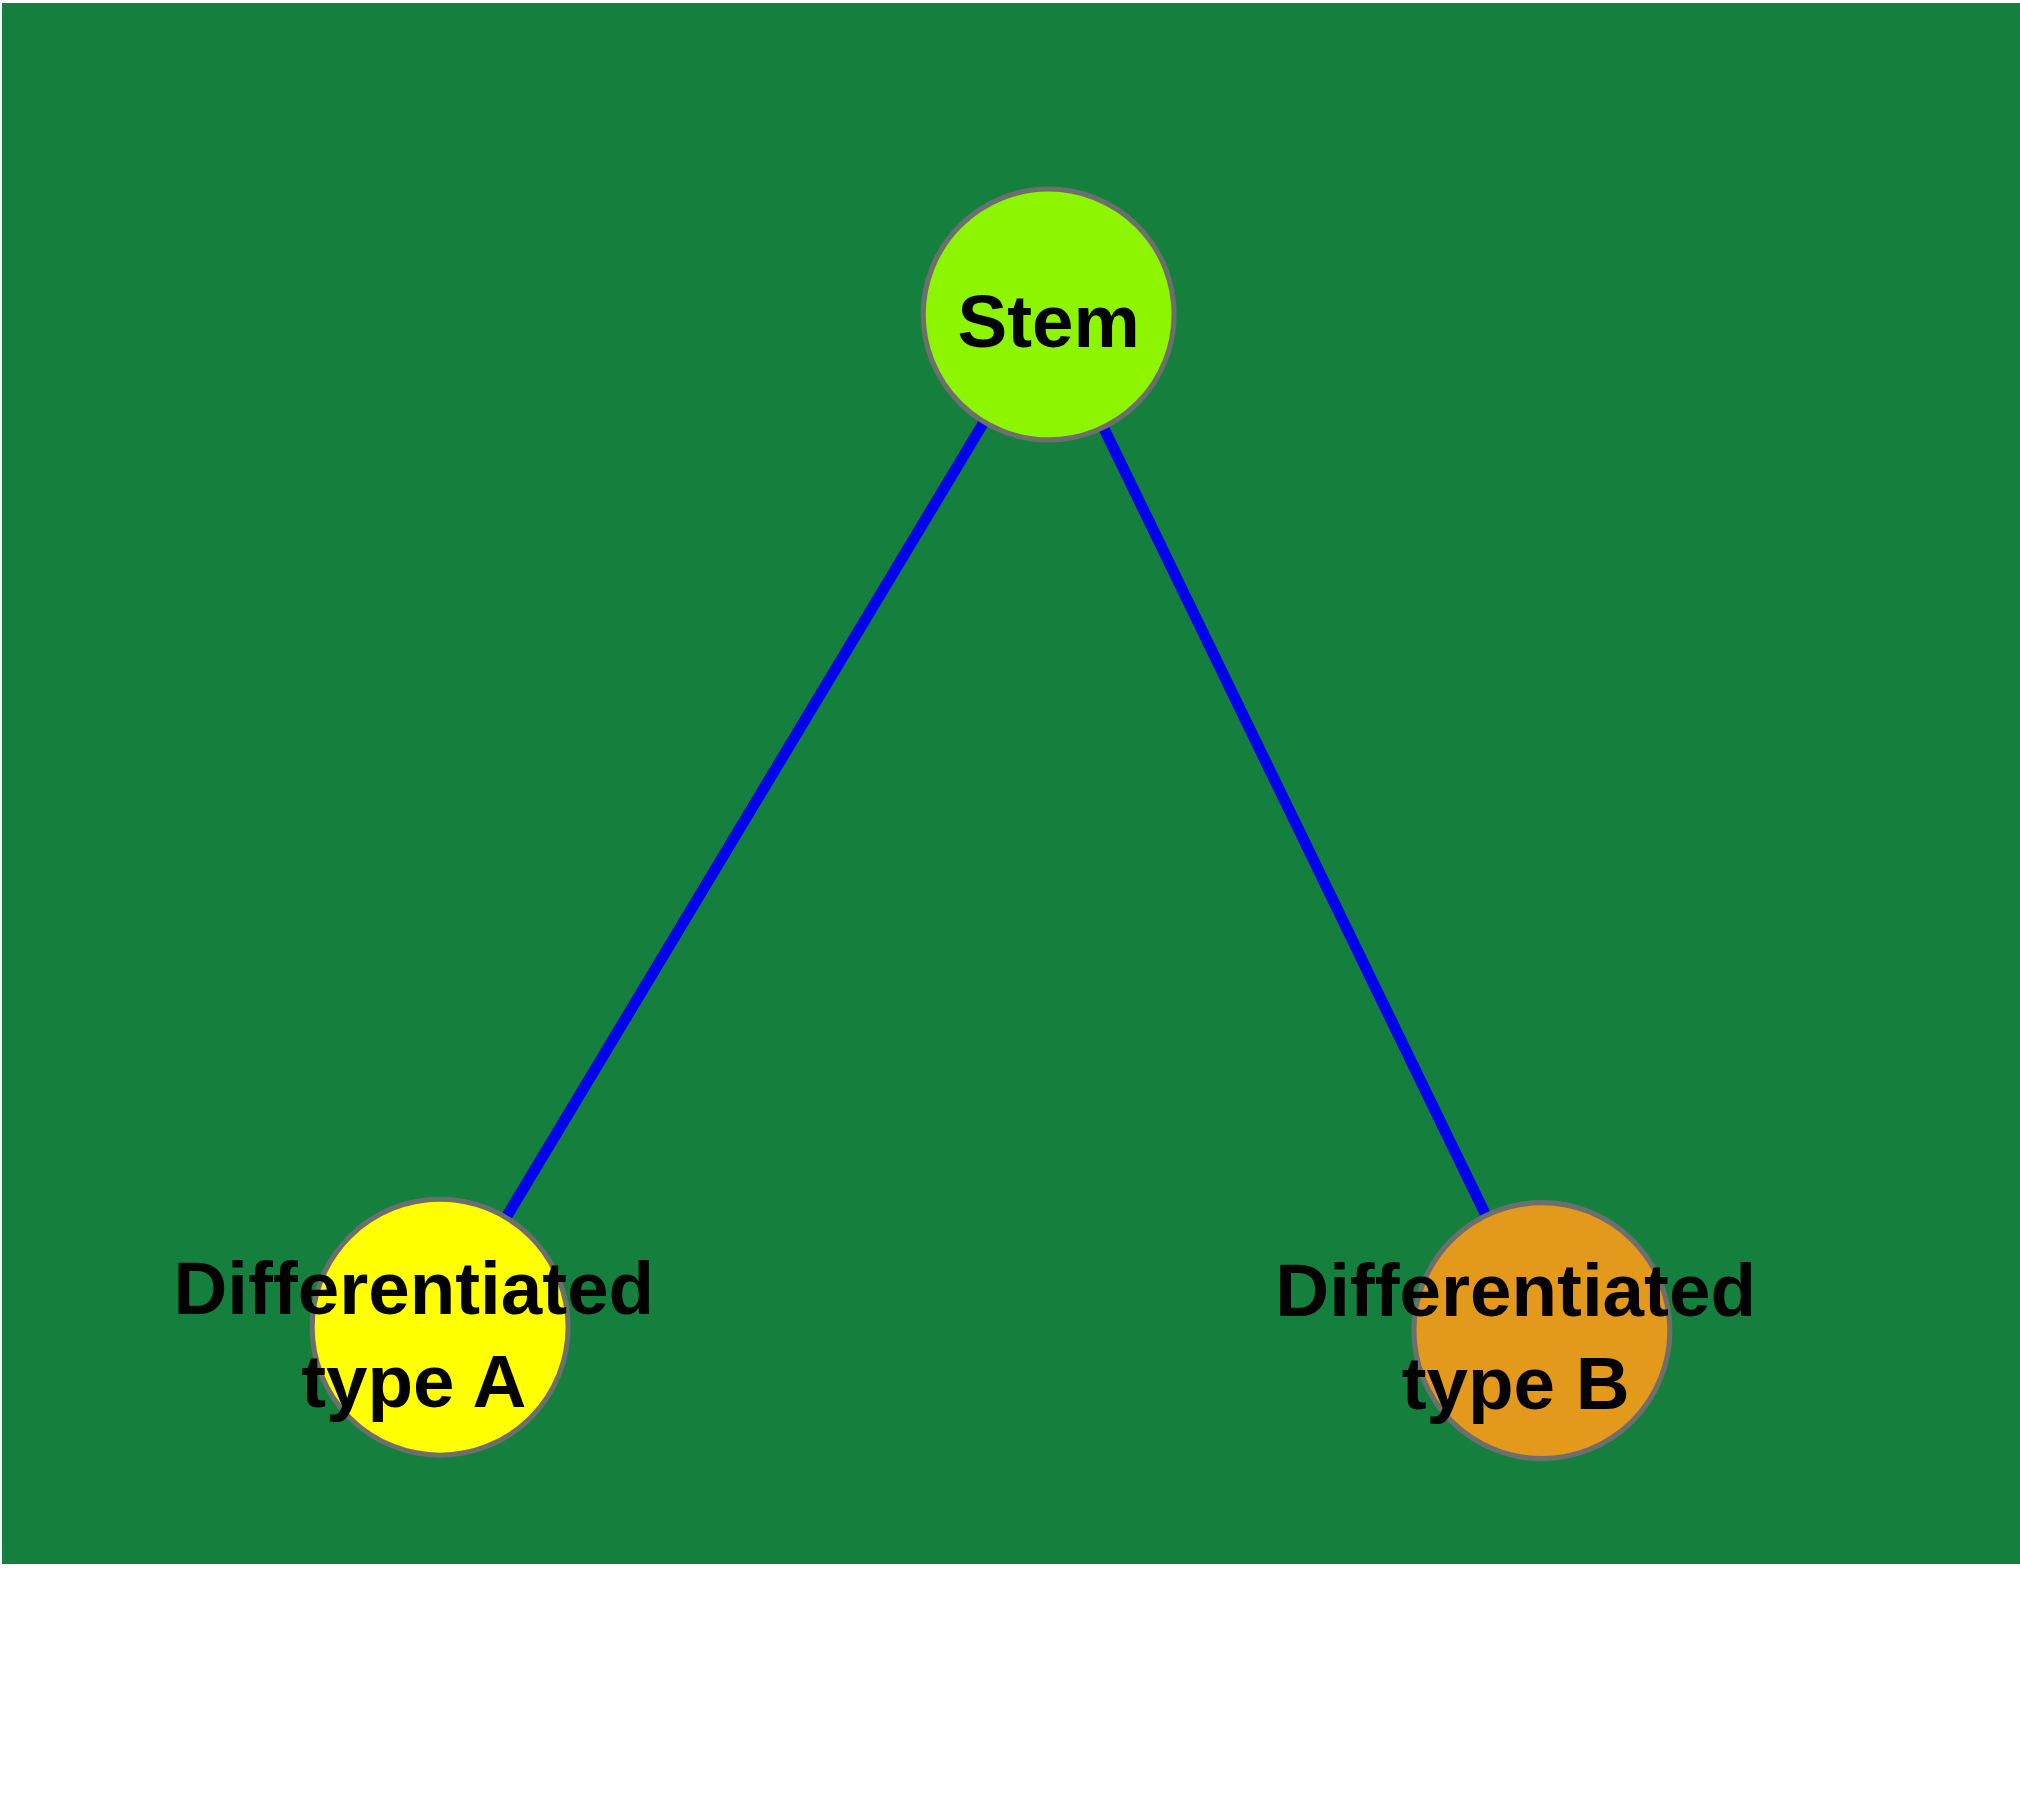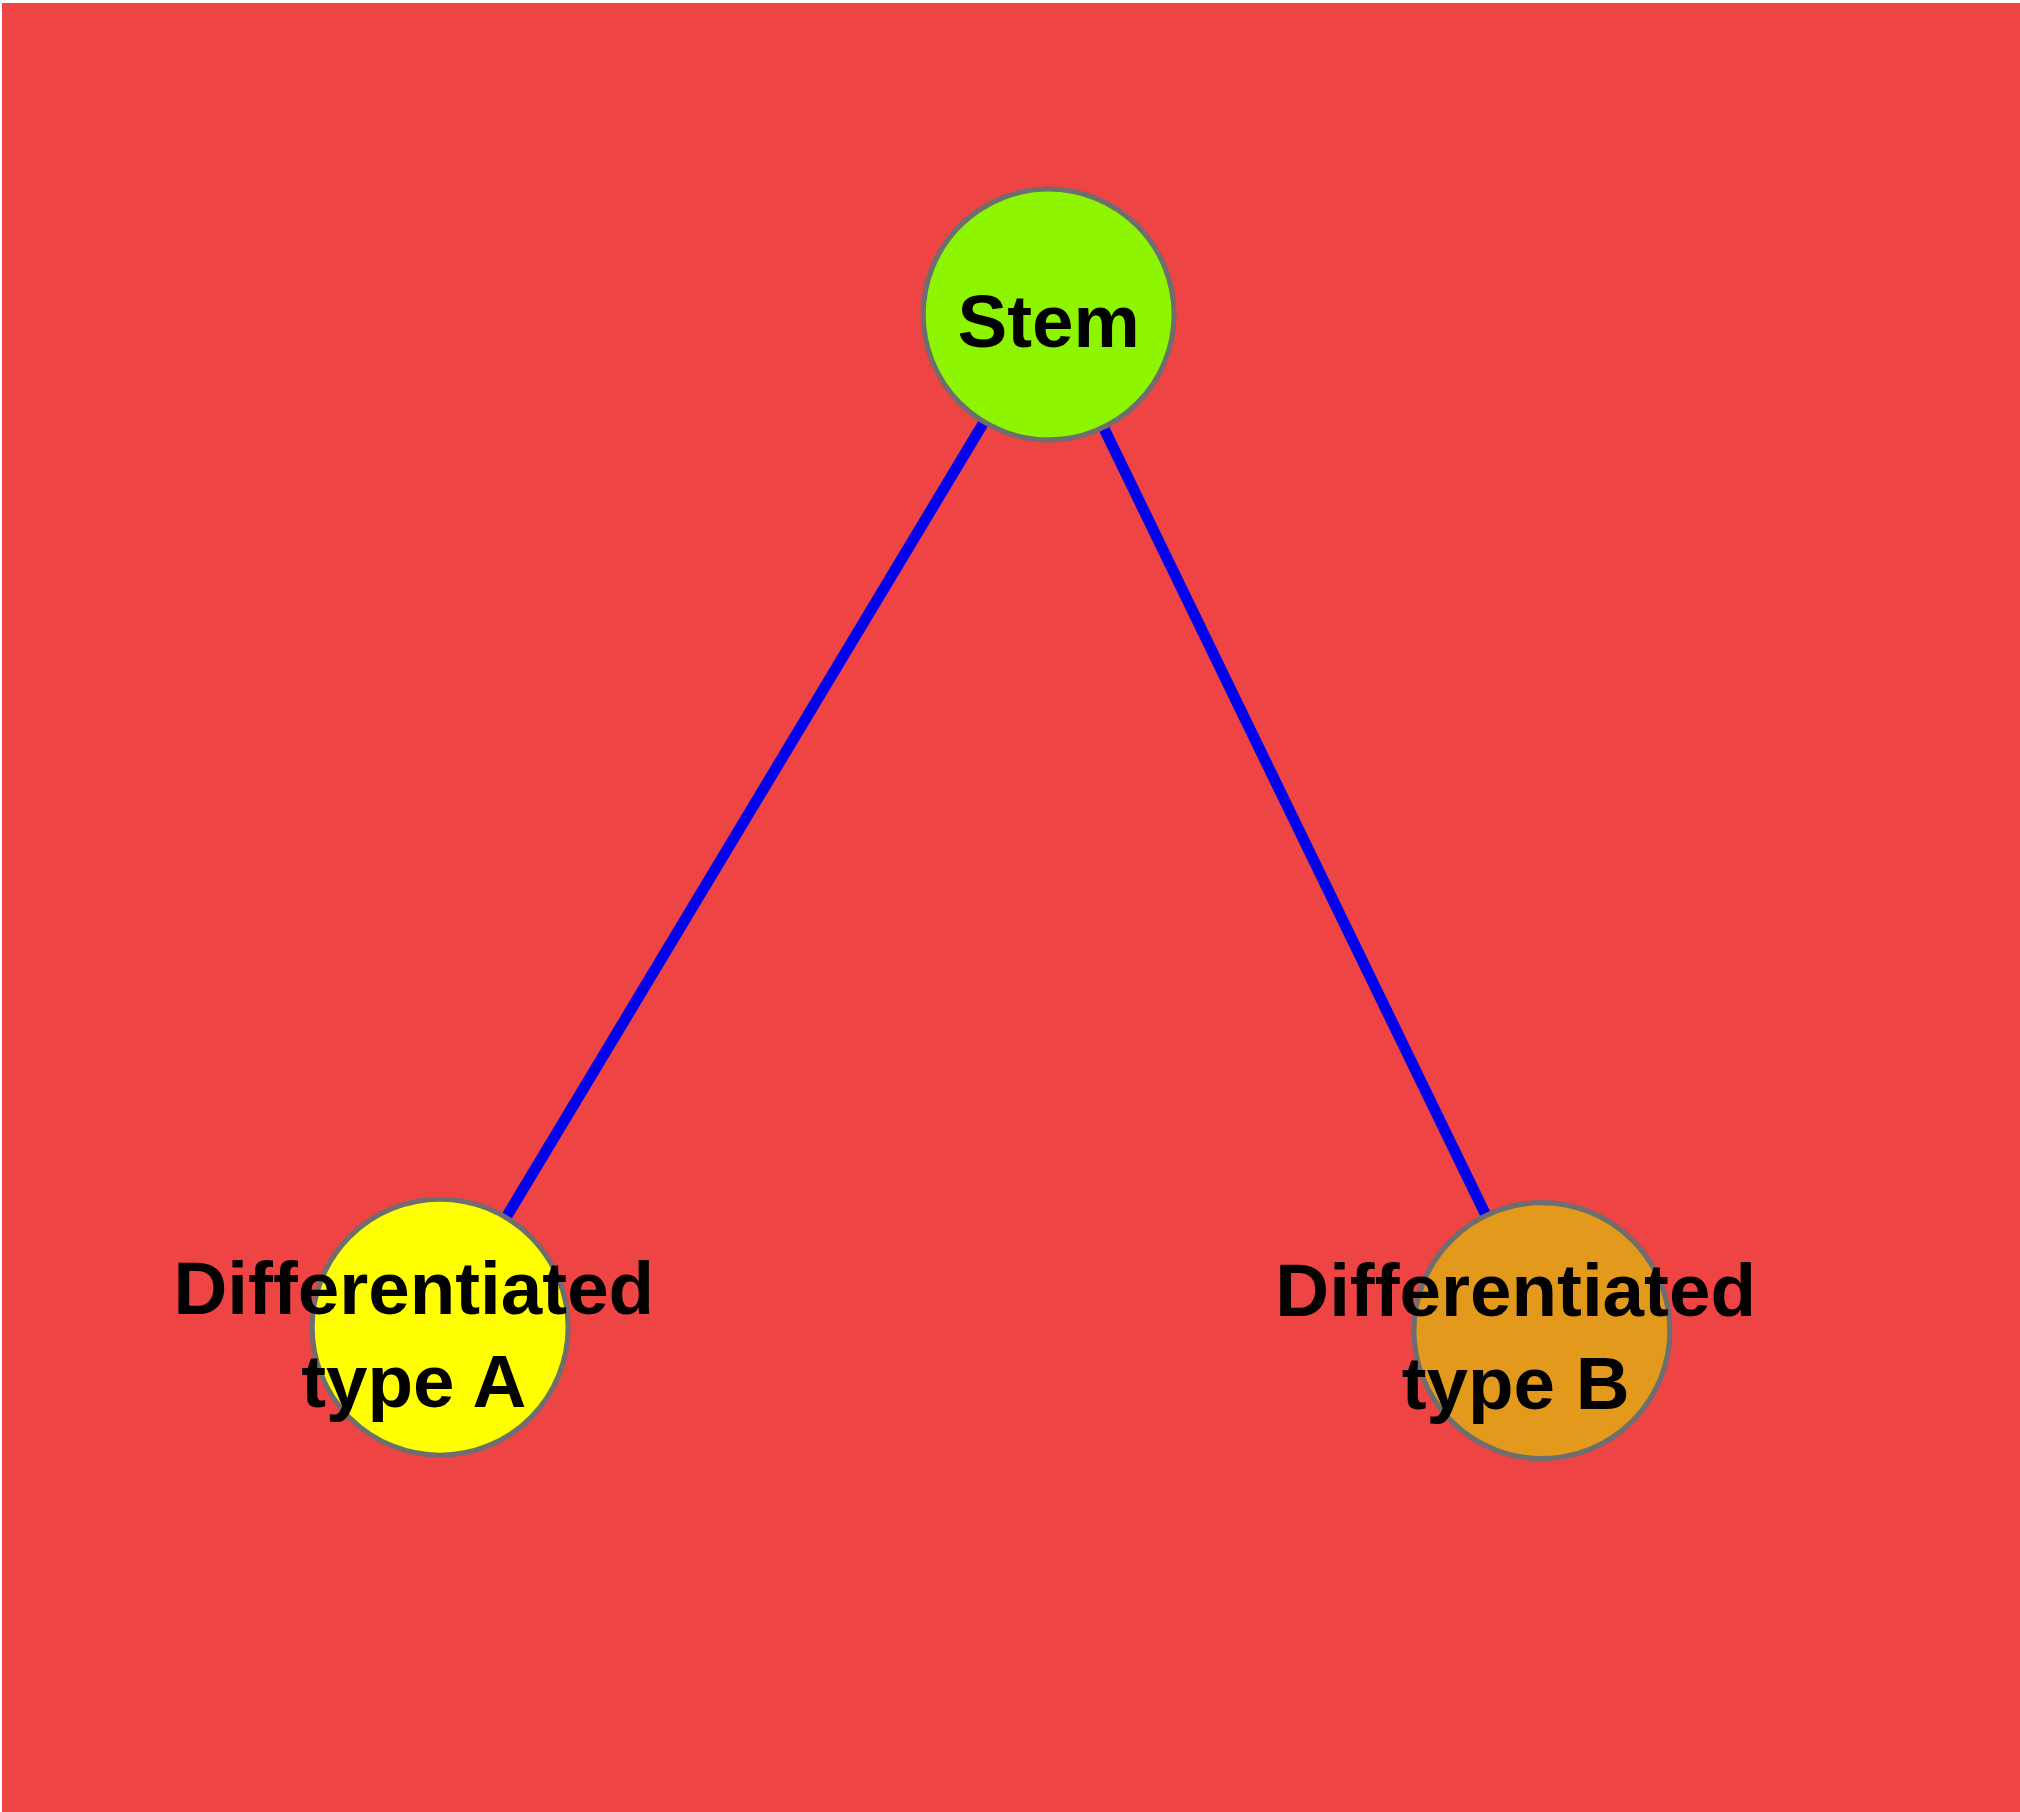"Stem" .canvas { background: #ef4444 -> #15803d; height: 1812px -> 1564px }
